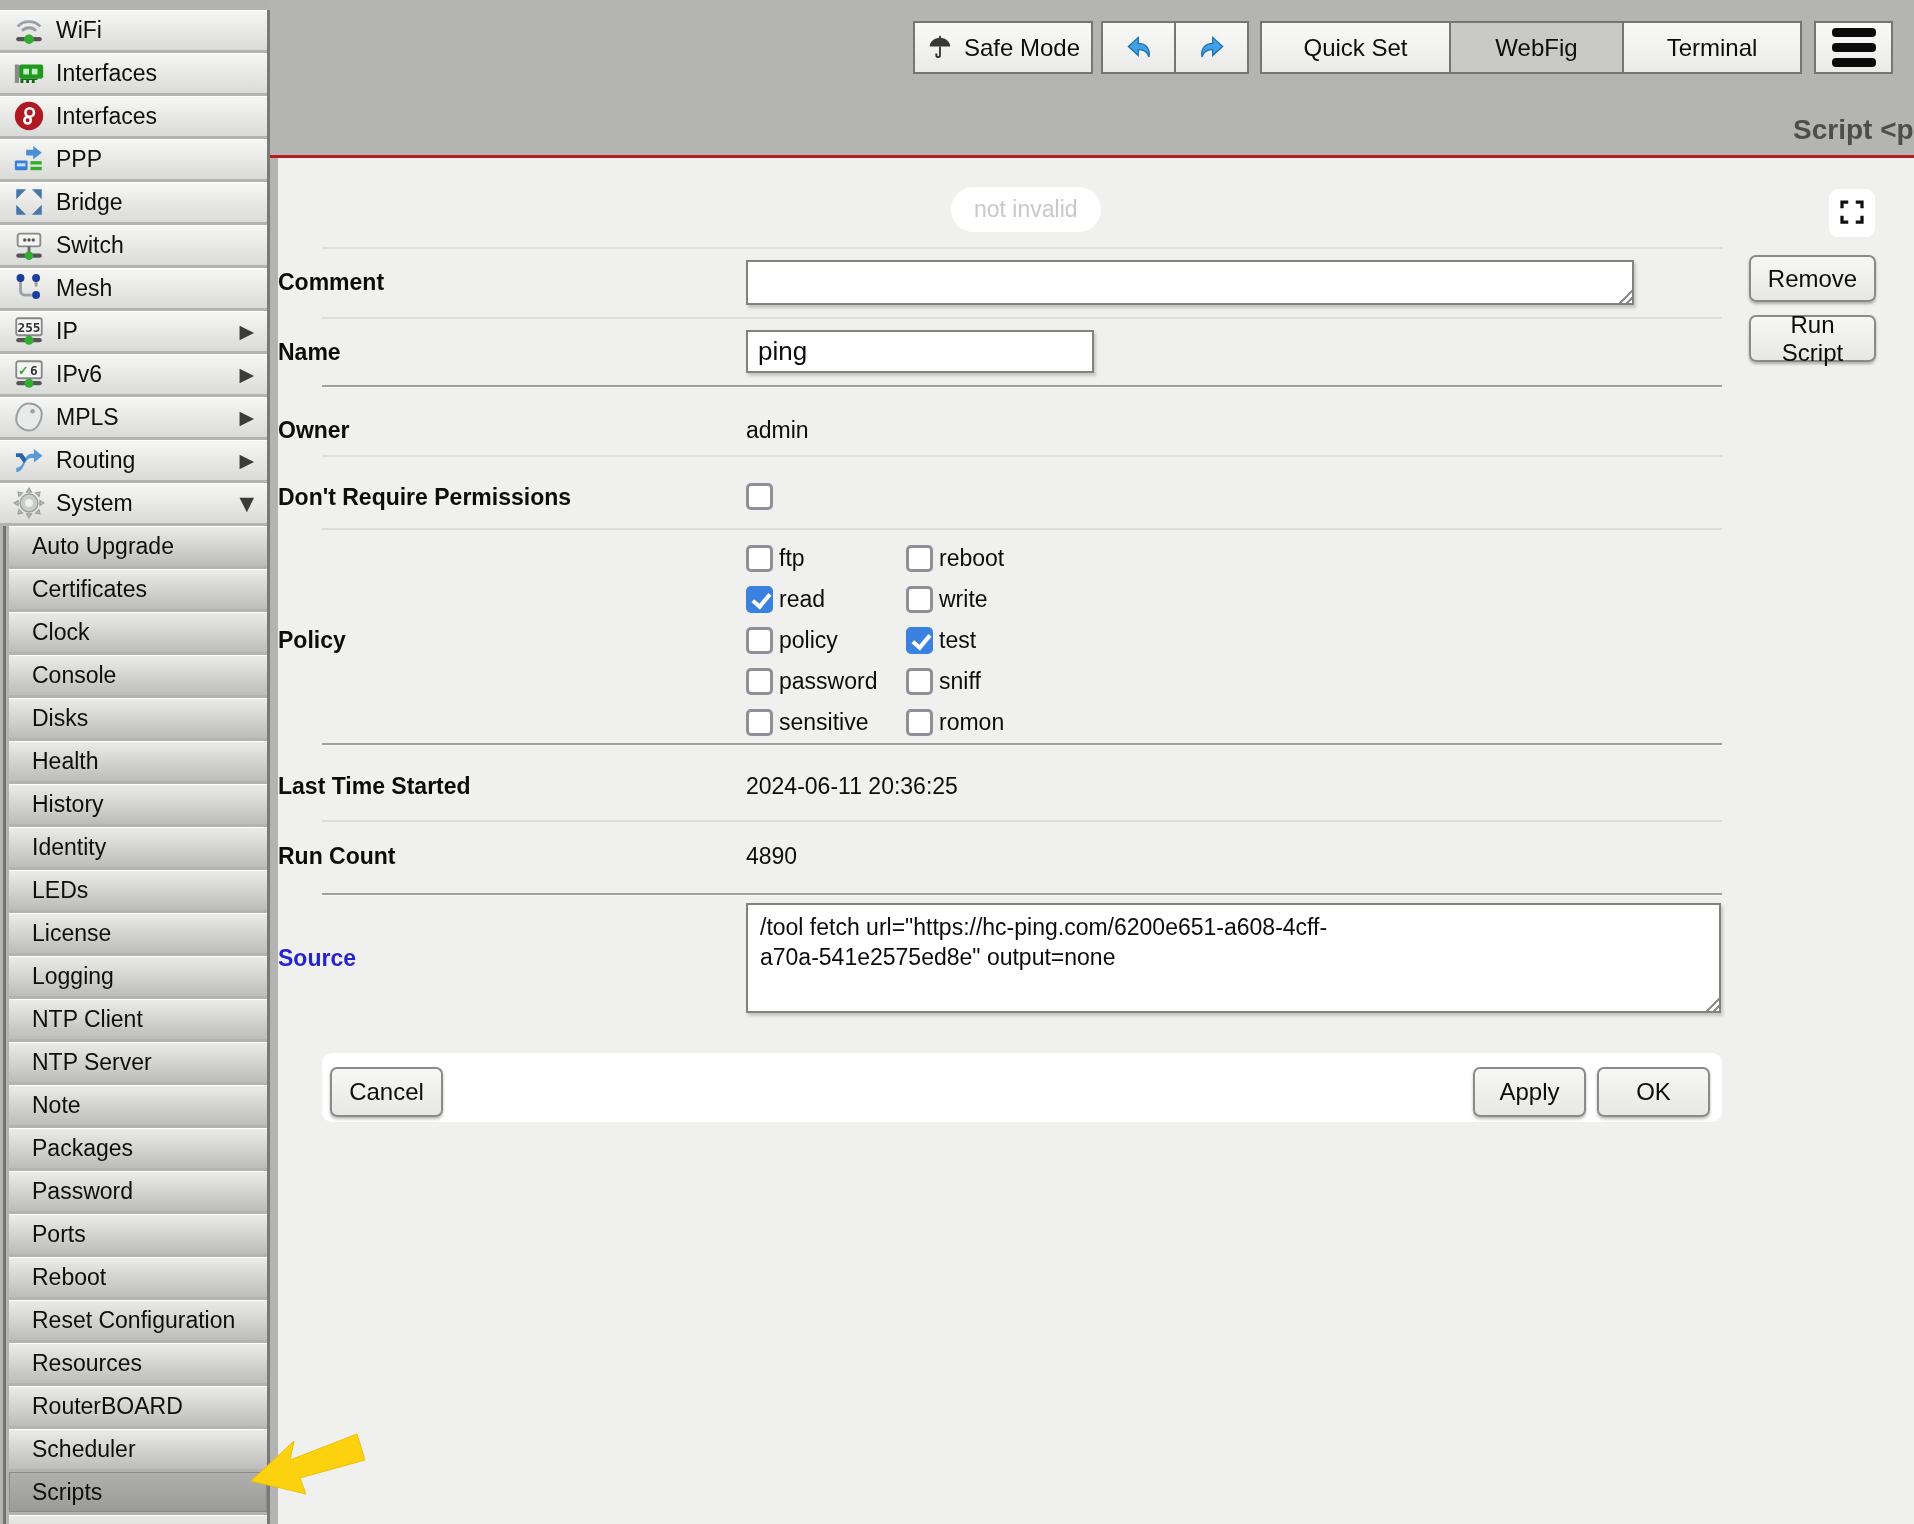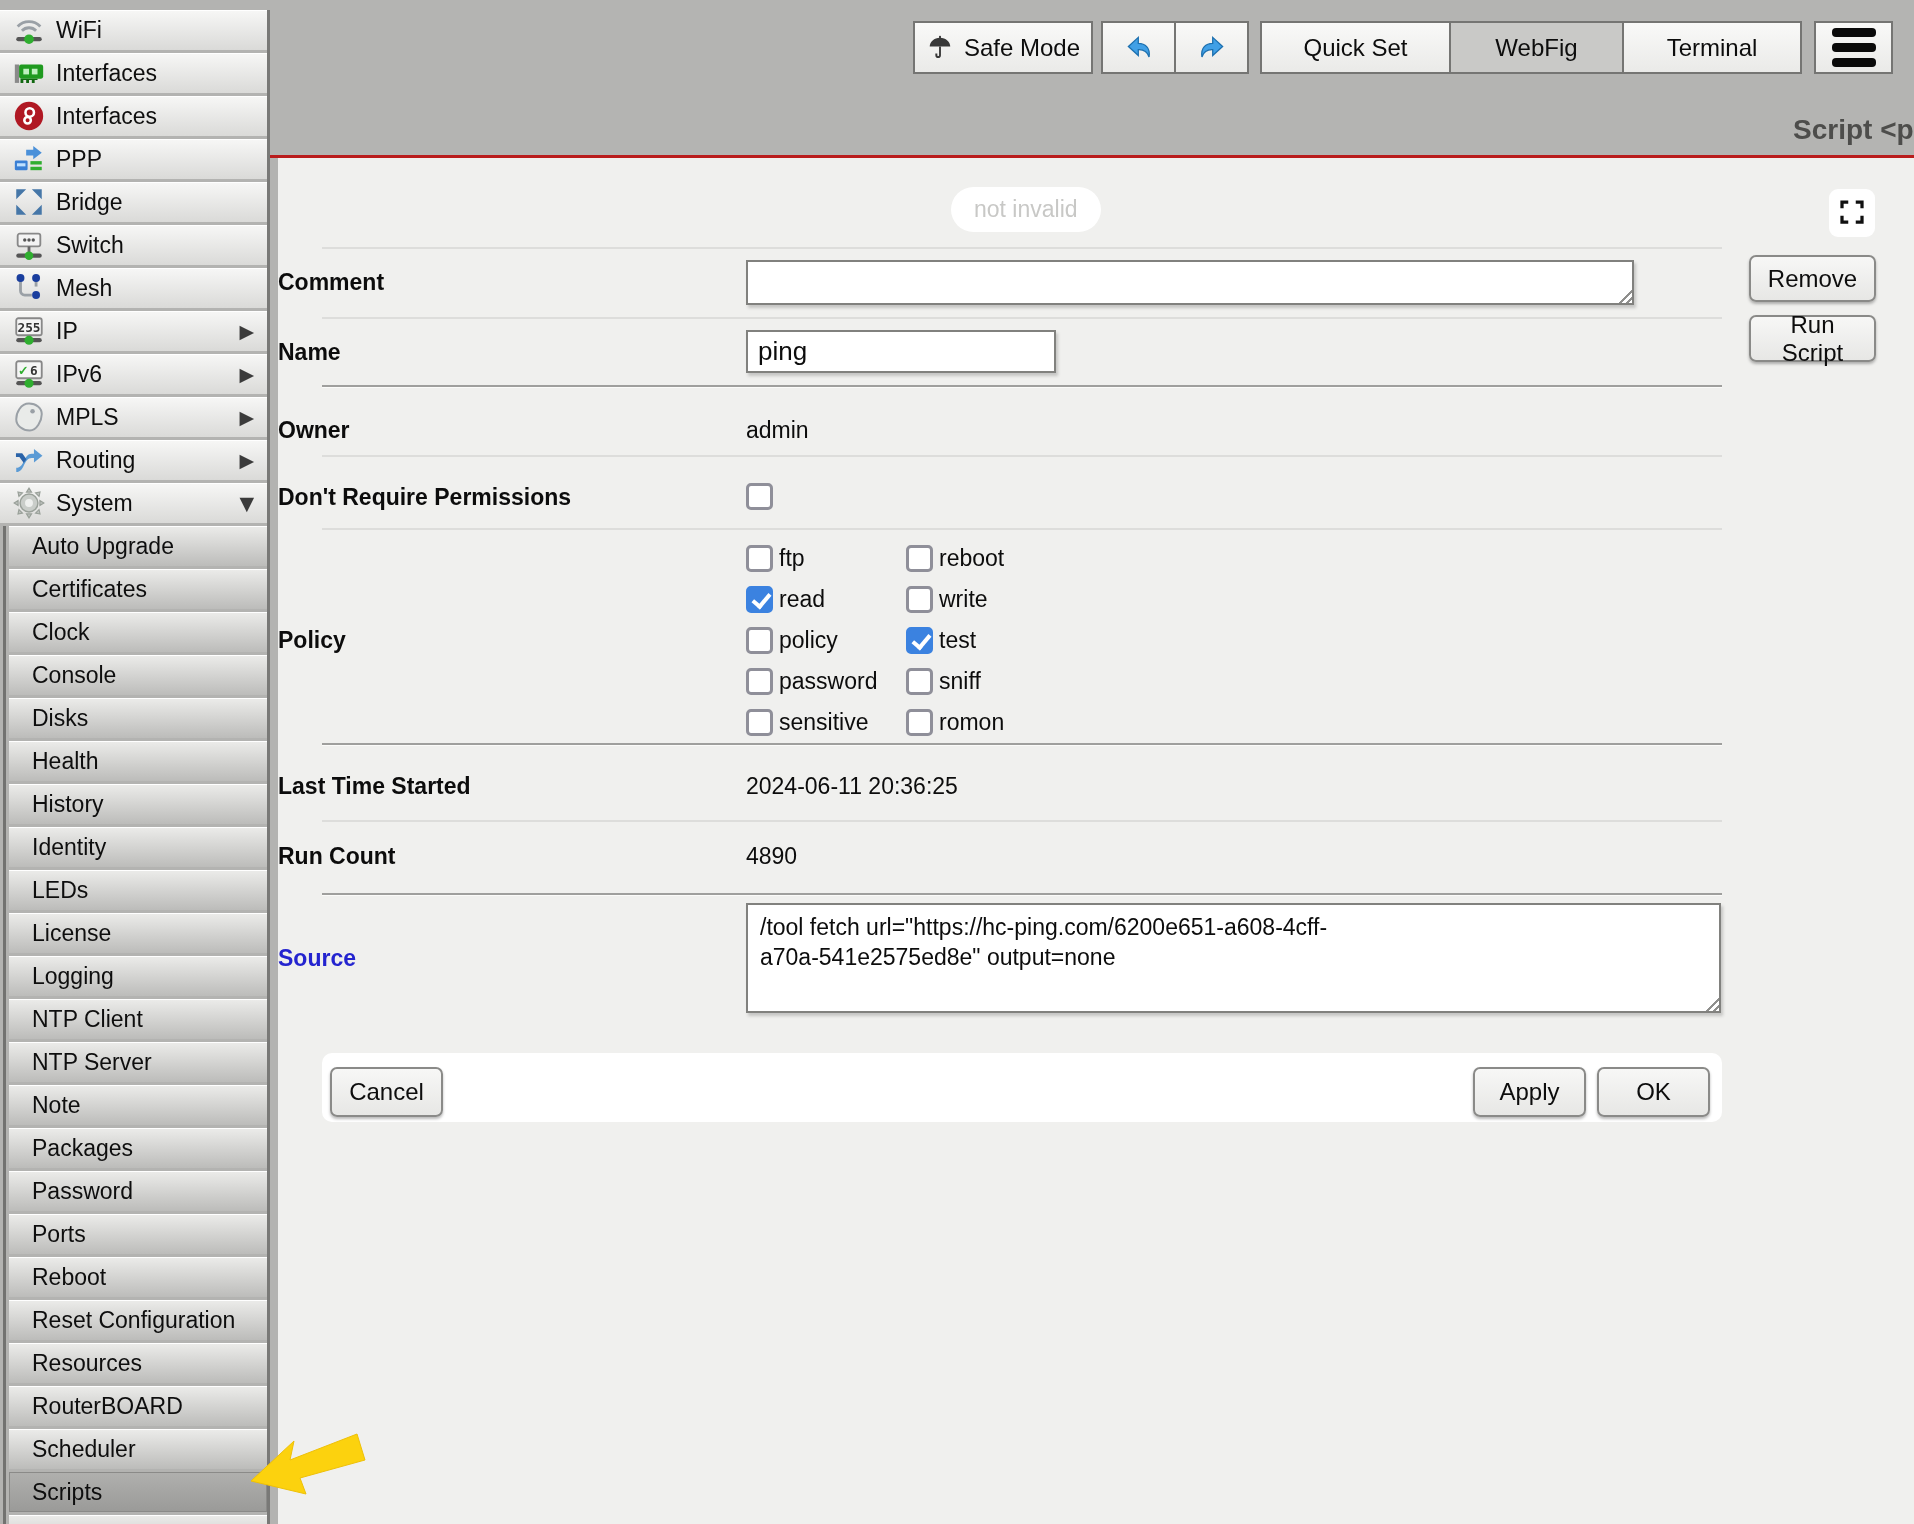"ping" #name-input { width: 310px -> 348px }
